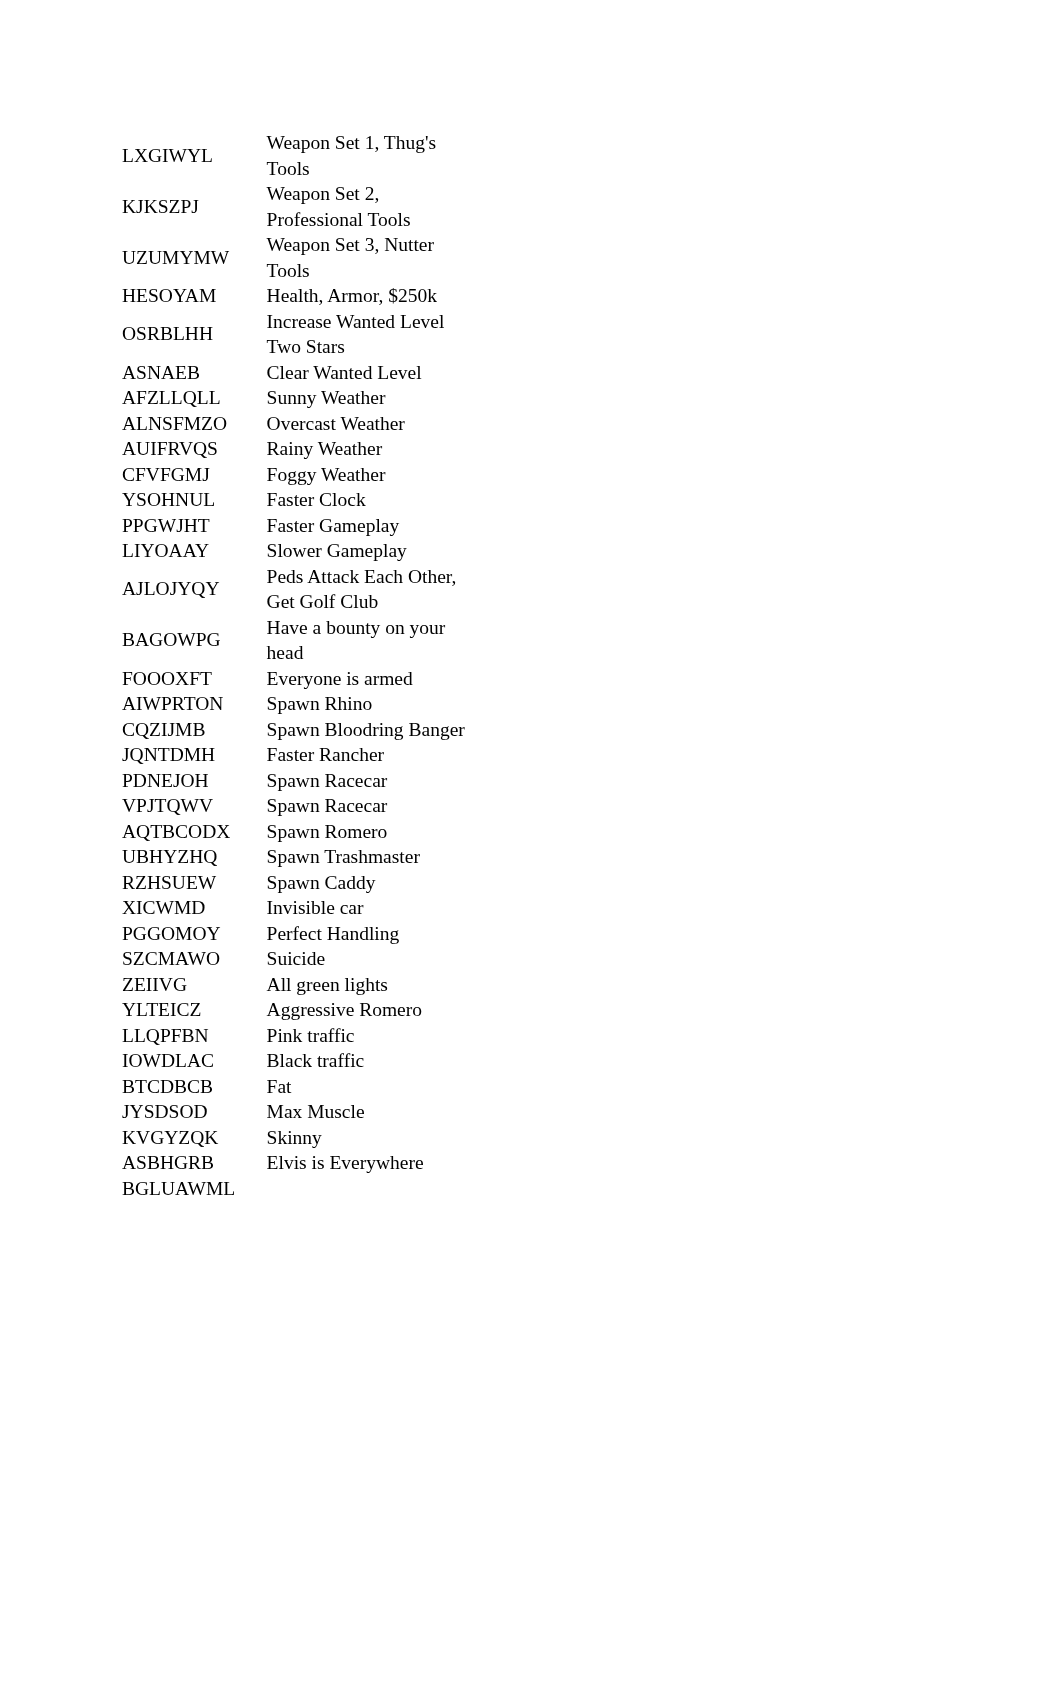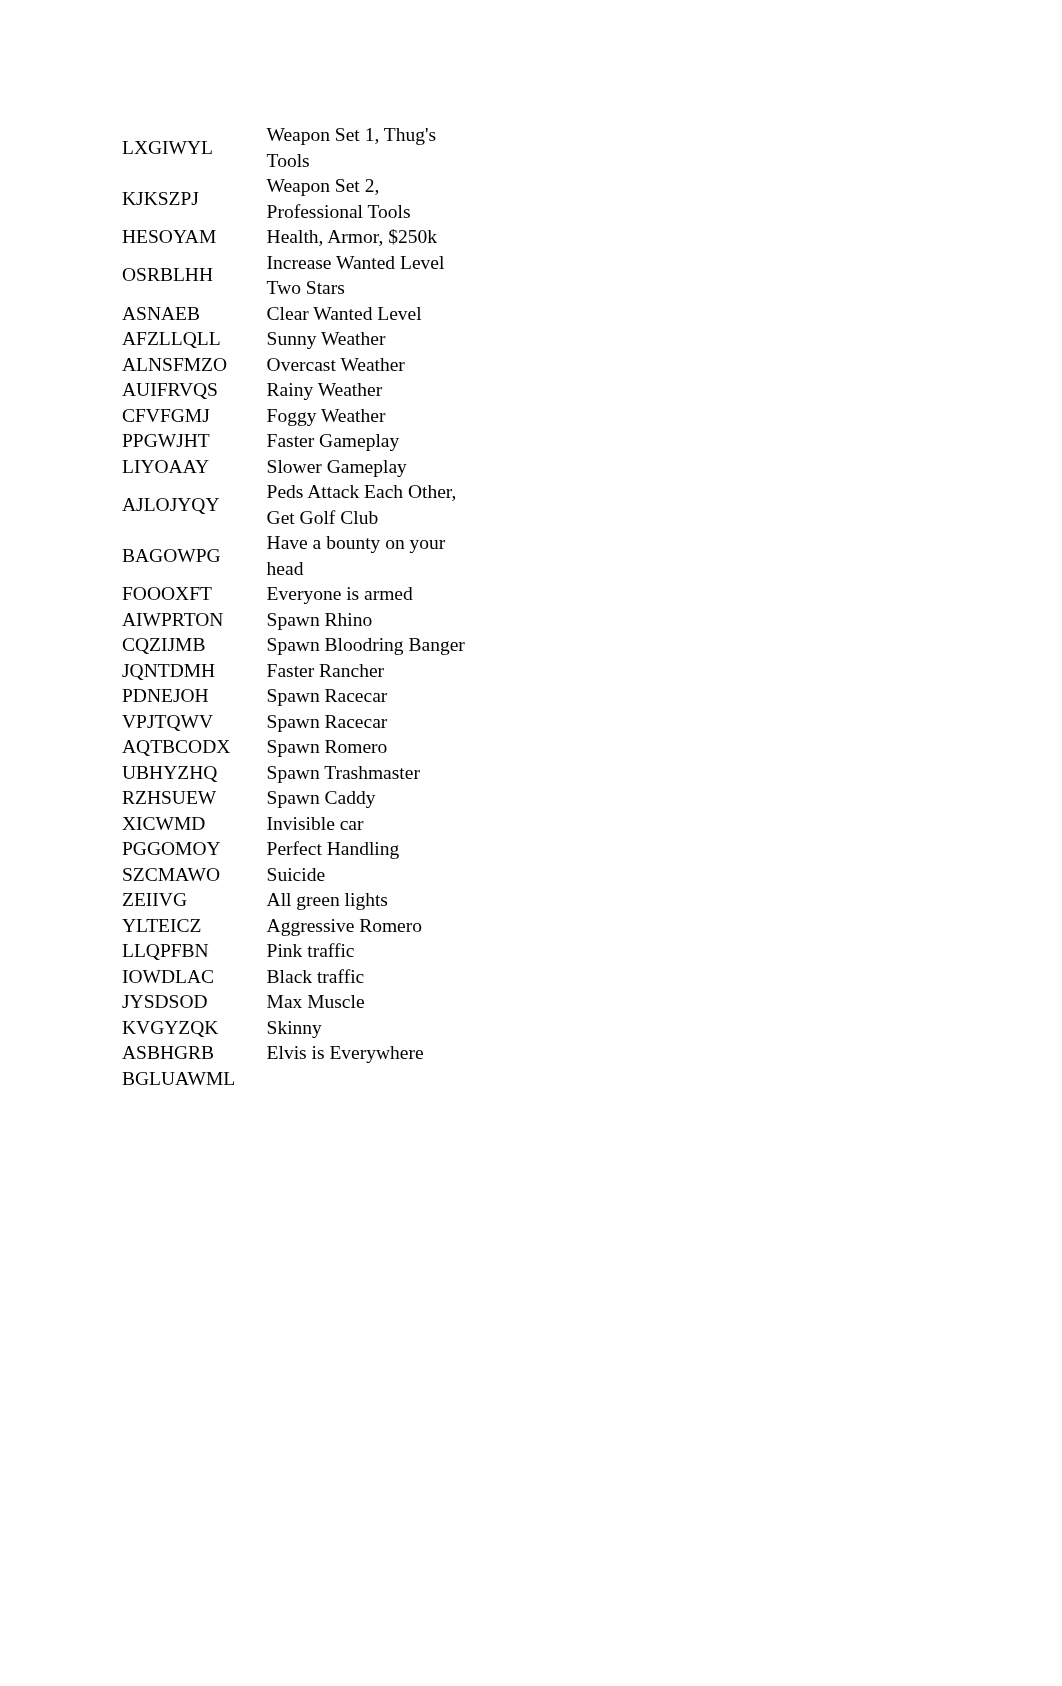"LXGIWYL" .page { top: 4px -> 12px }
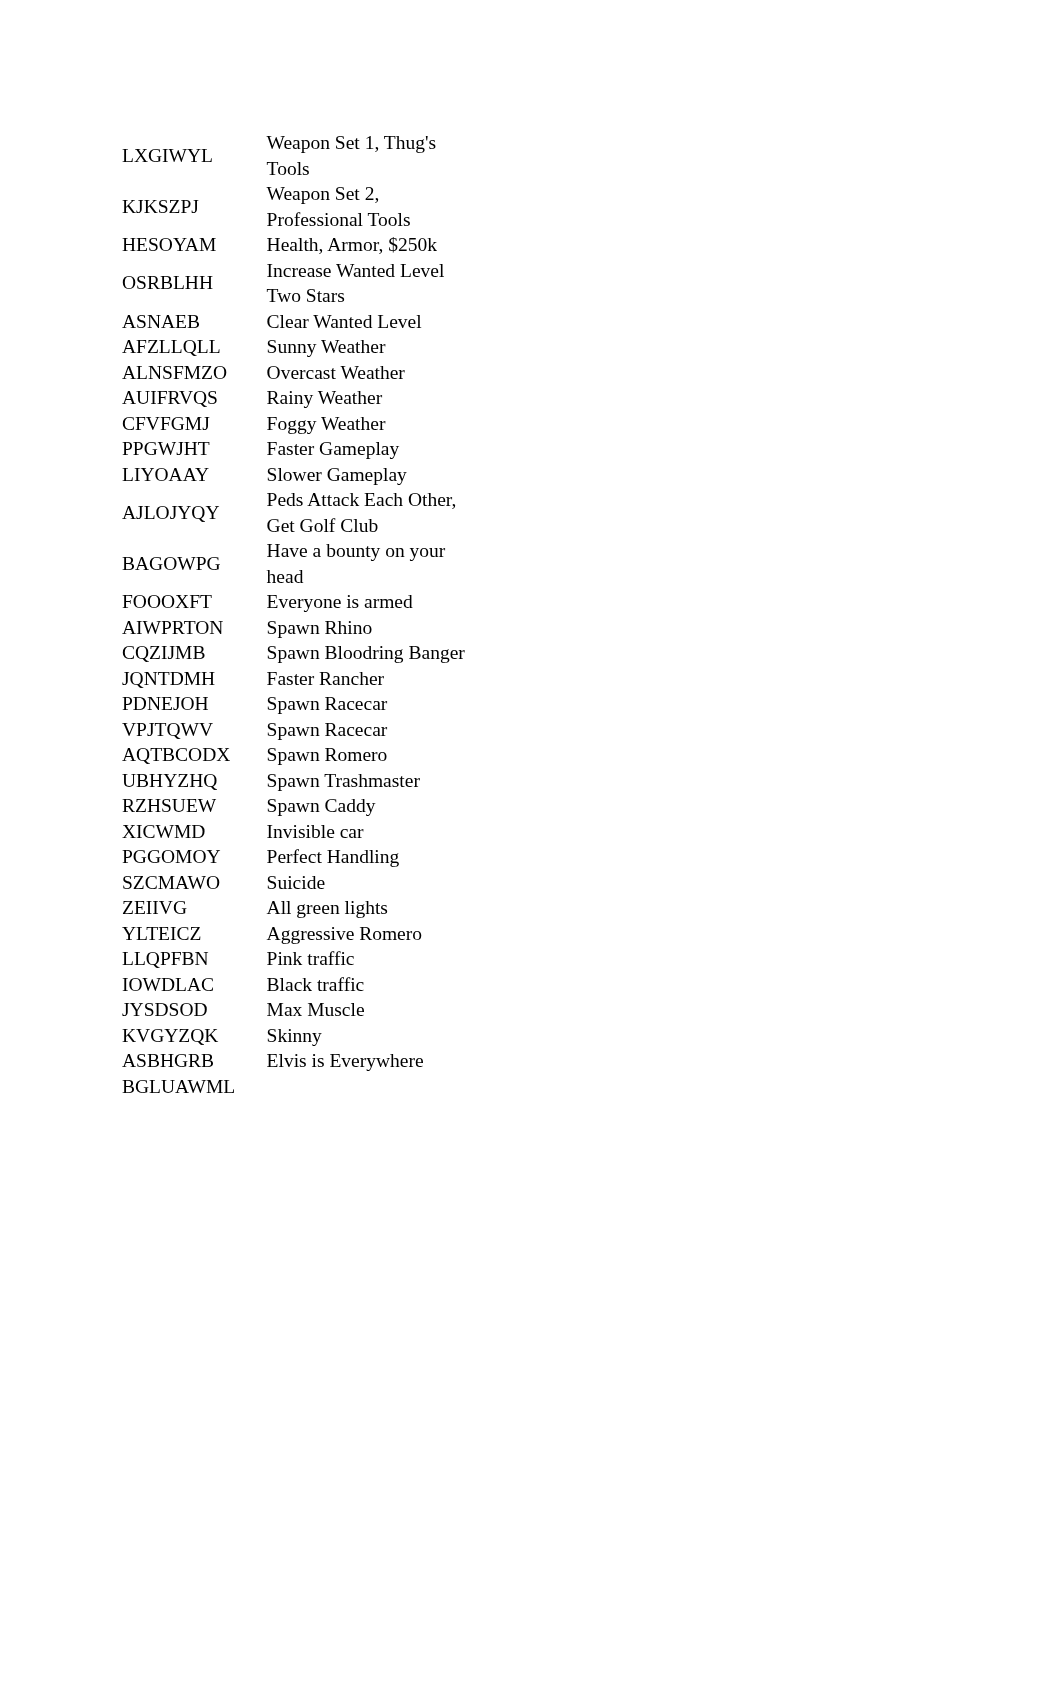"UZUMYMW" tr { html: none -> <tr> <td>UZUMYMW</td> <td>Weapon Set 3, Nutter Tools</td> </tr> }
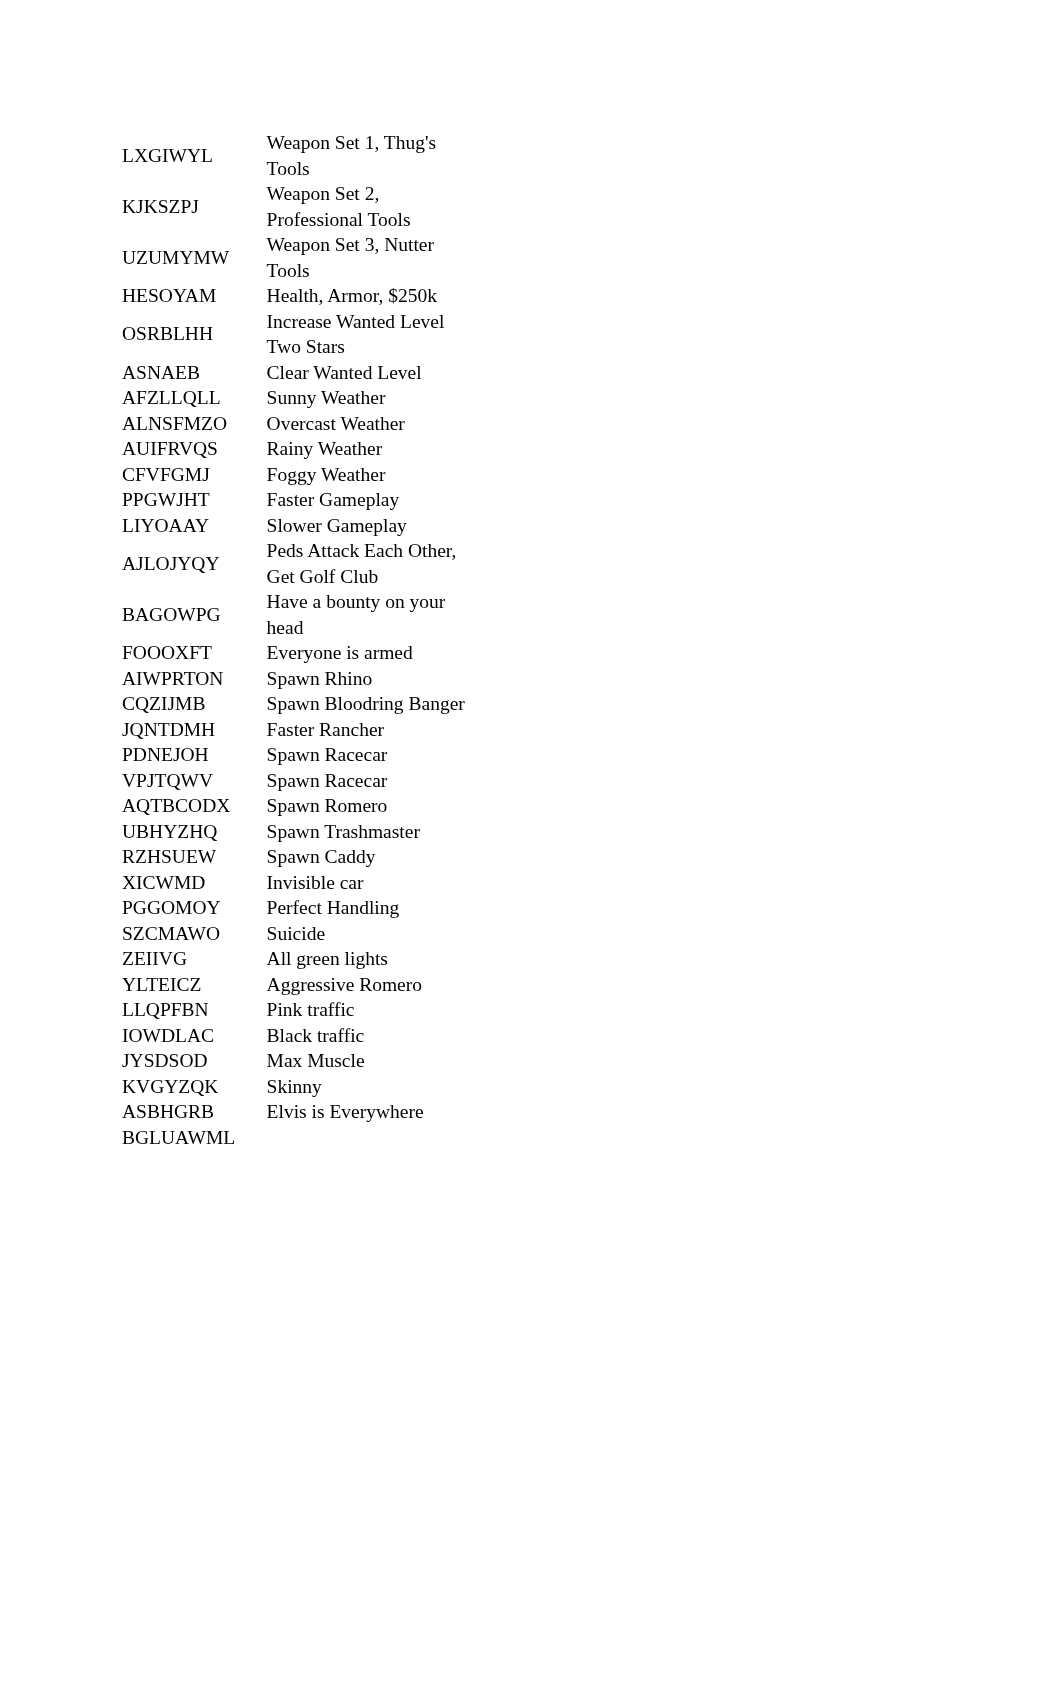"YSOHNUL" tr { html: none -> <tr> <td>YSOHNUL</td> <td>Faster Clock</td> </tr> }
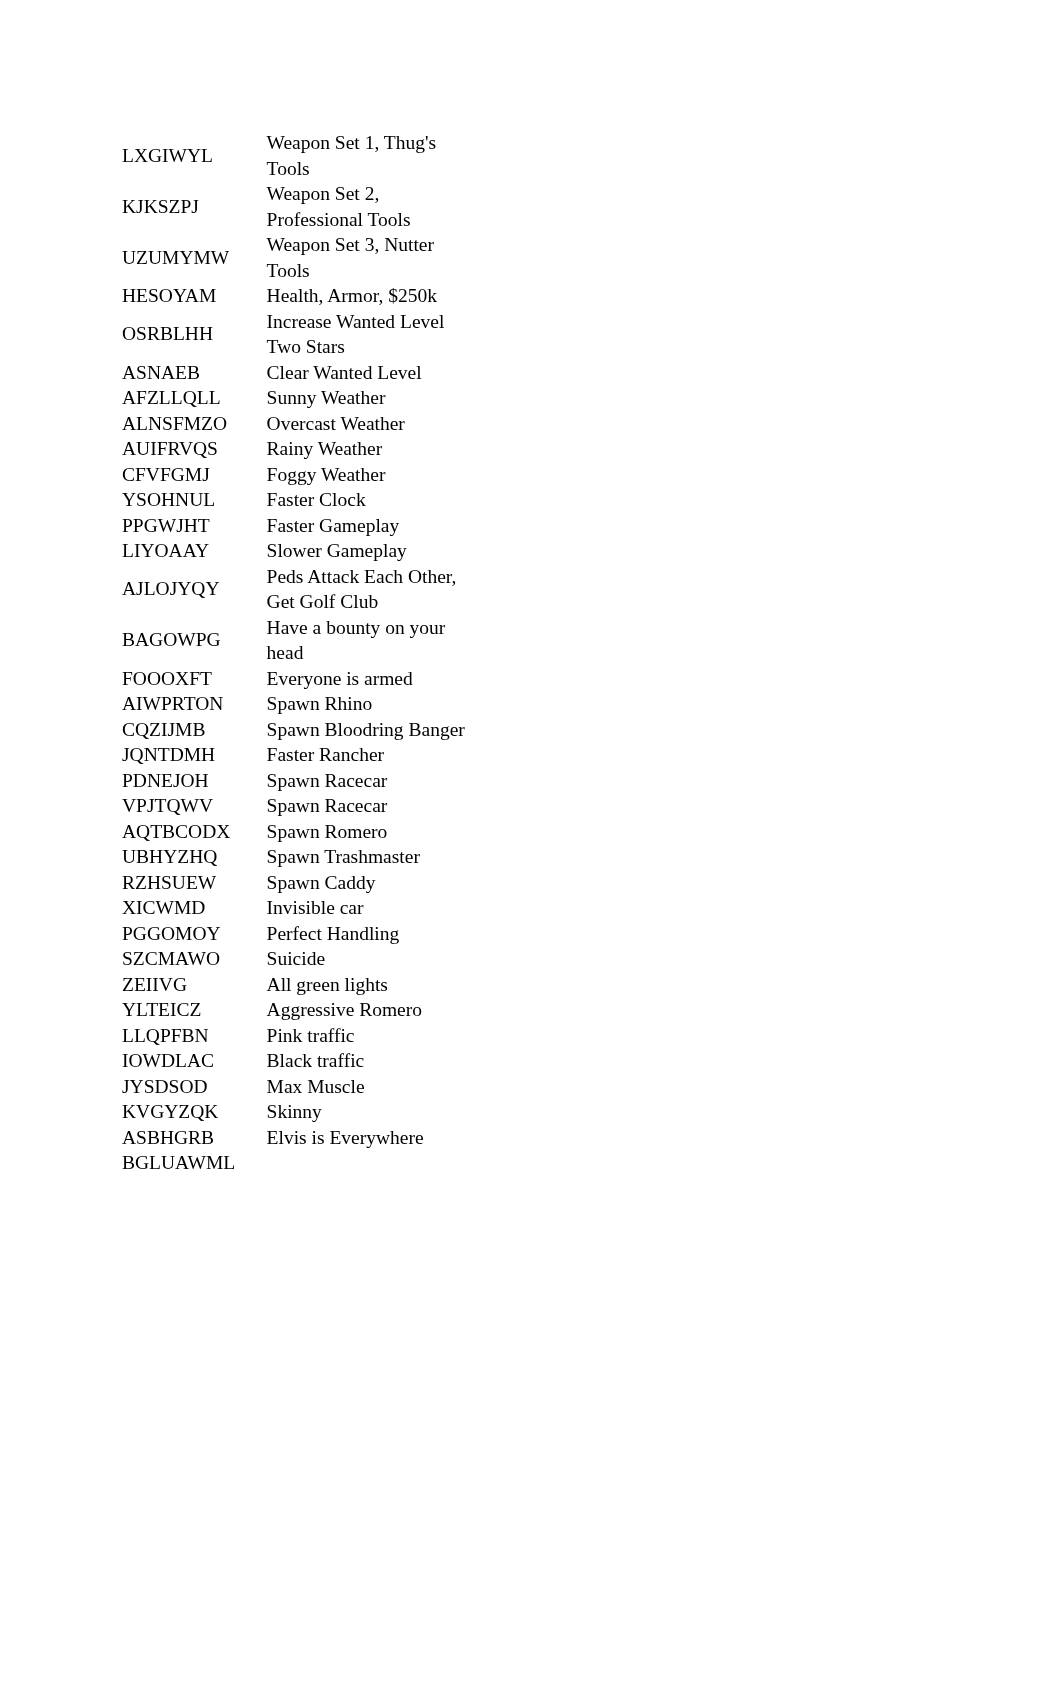"BTCDBCB" tr { html: none -> <tr> <td>BTCDBCB</td> <td>Fat</td> </tr> }
